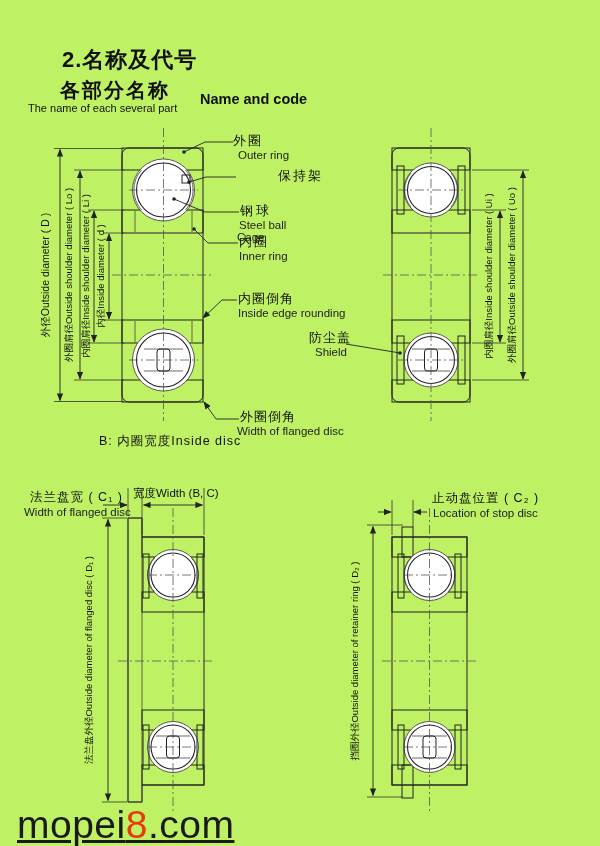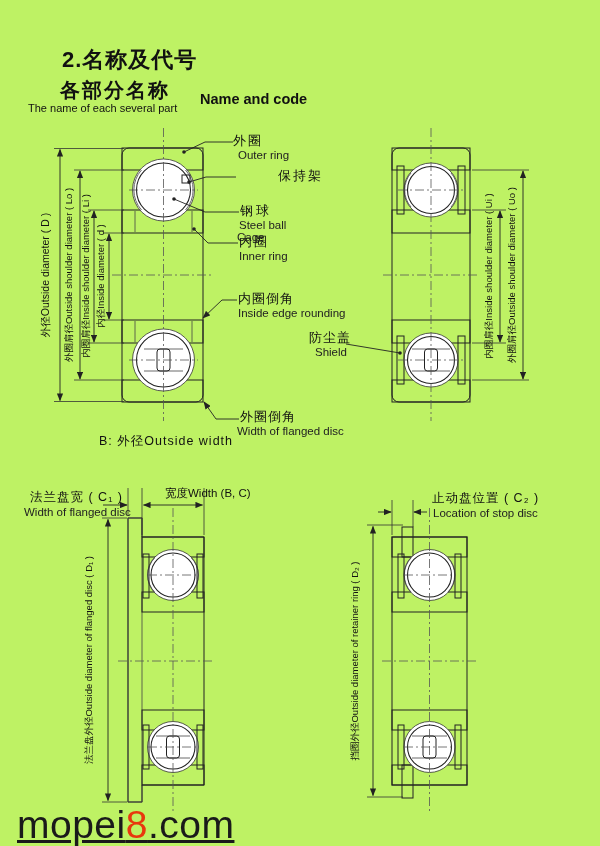"B: 外径Outside width" div.t { text: 外径Outside width -> 内圈宽度Inside disc }
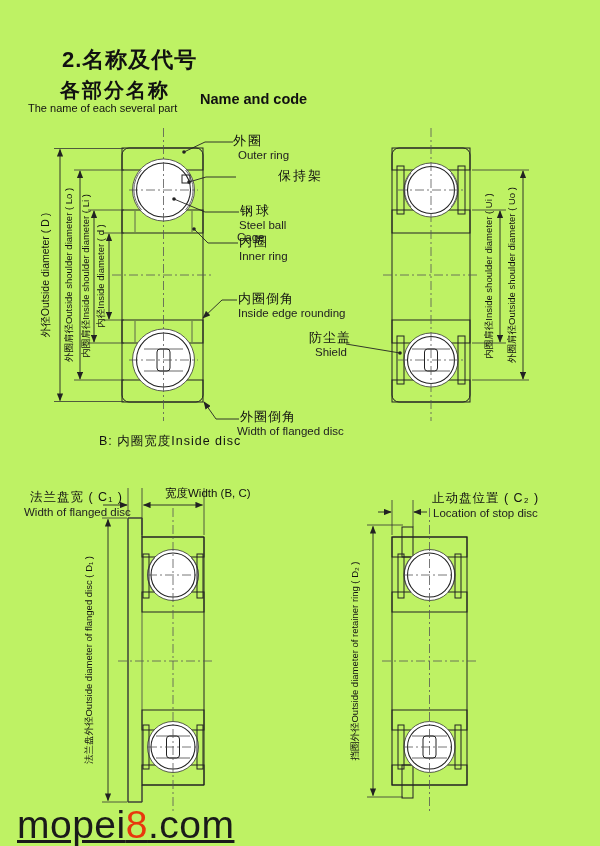"宽度Width (B, C)" div.t { margin-left: 32px -> none }
